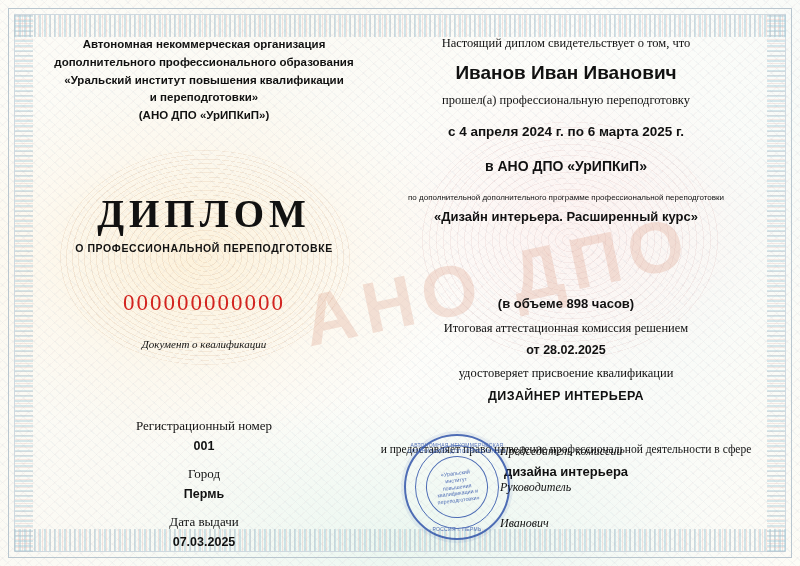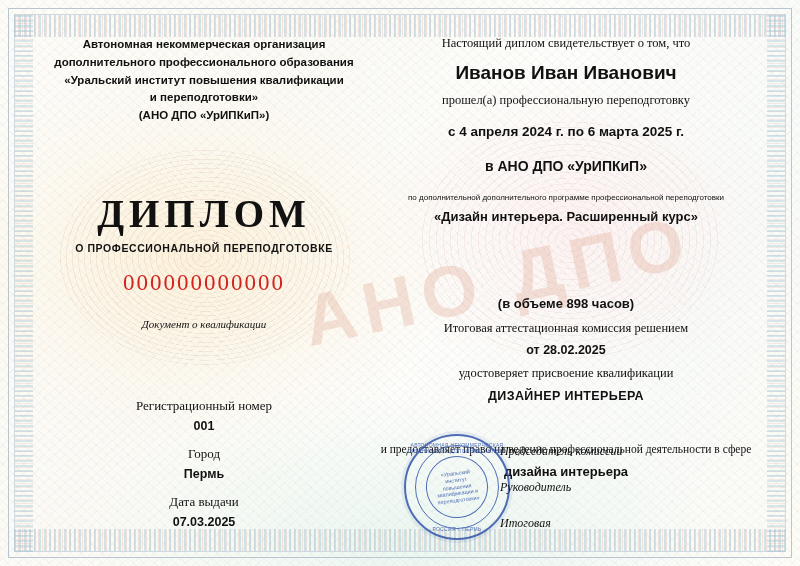"000000000000" .serial { margin-top: 16px -> 36px }
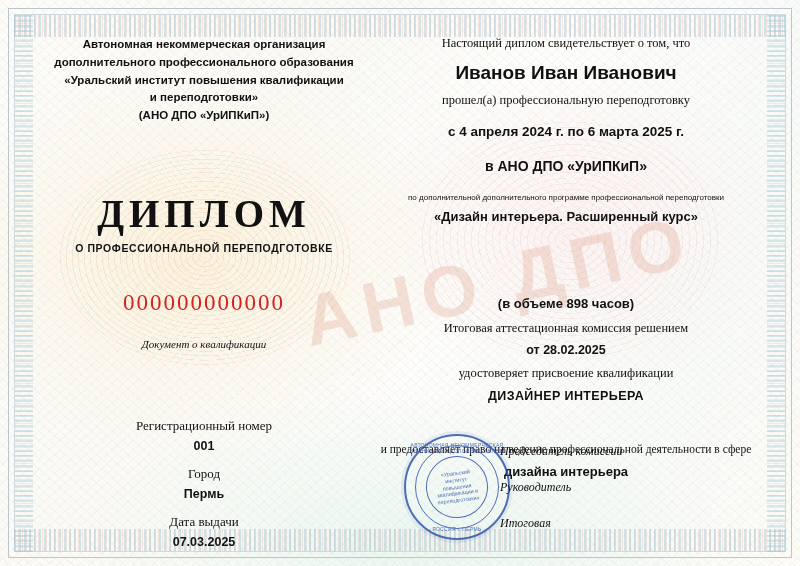"Итоговая" div.sig { text: Итоговая -> Иванович }
